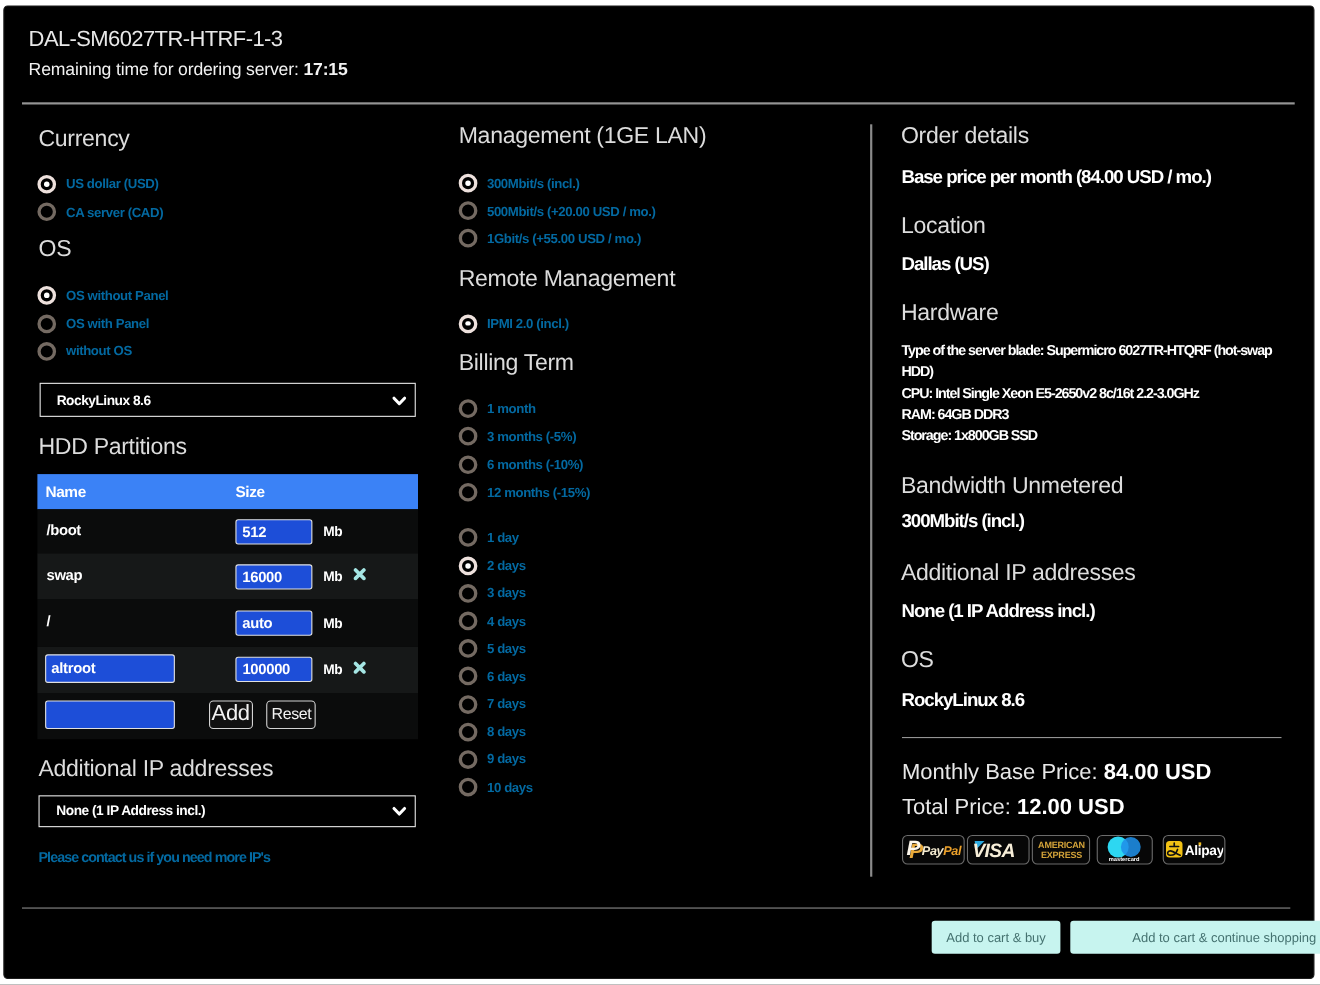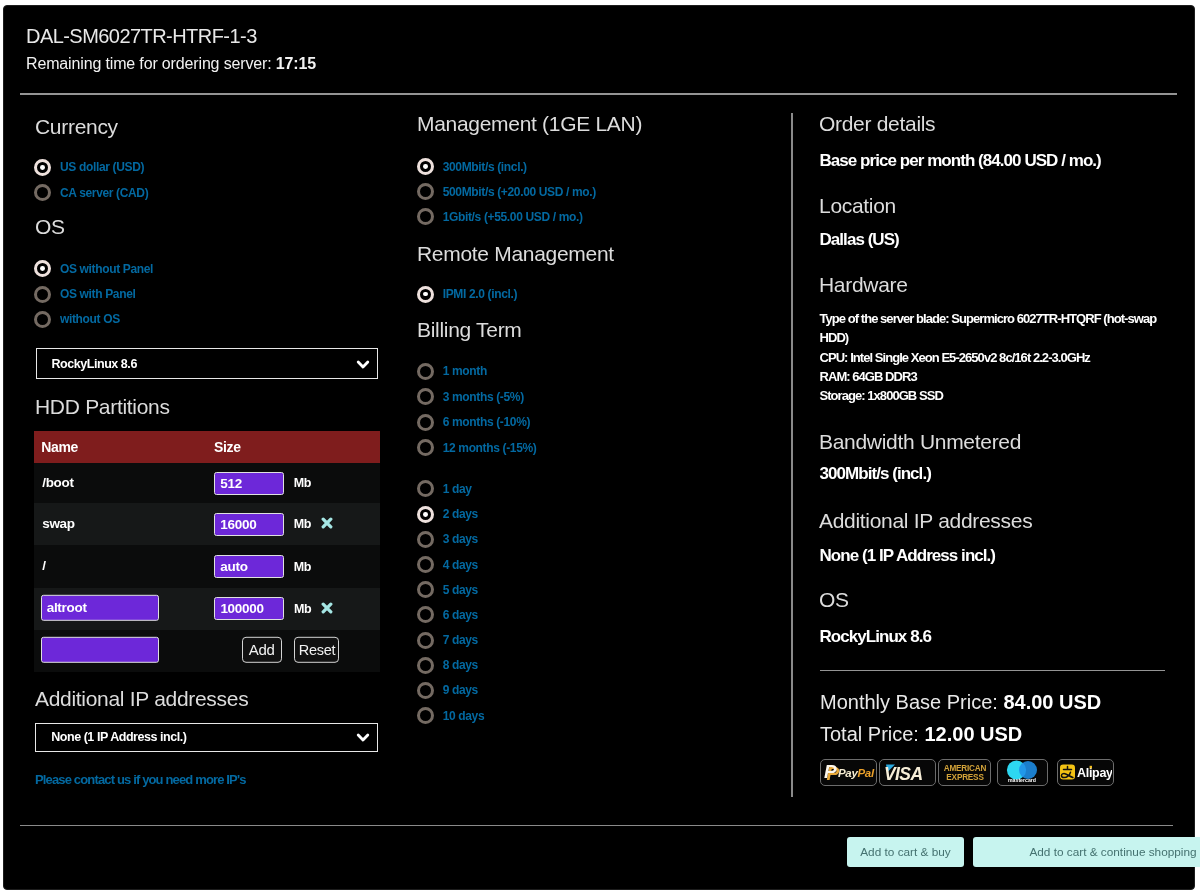"Name" div.row { background: #7f1d1d -> #3b82f6 }
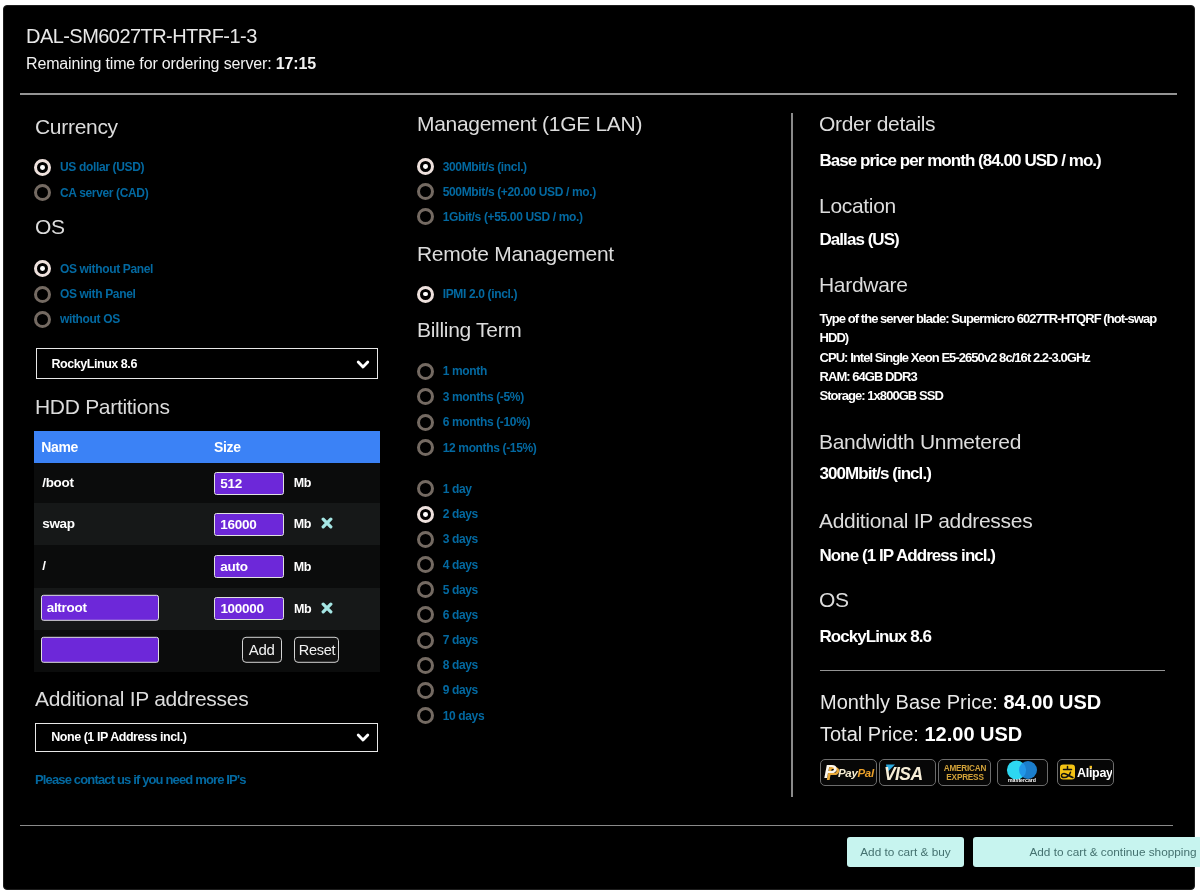"512" .inp { background: #6d28d9 -> #1d4ed8 }
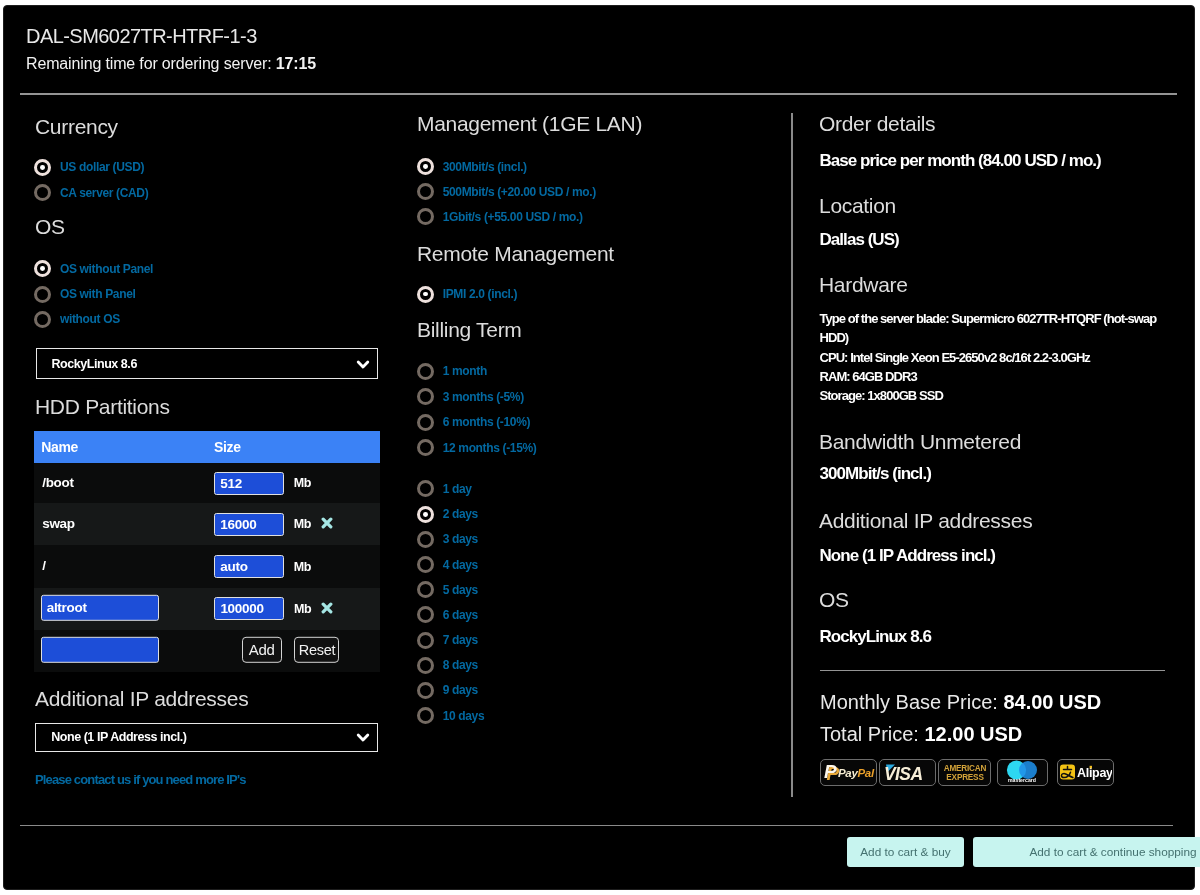"Add" span.btn2 { font-size: 15px -> 20px; margin-left: 83px -> 31px }
